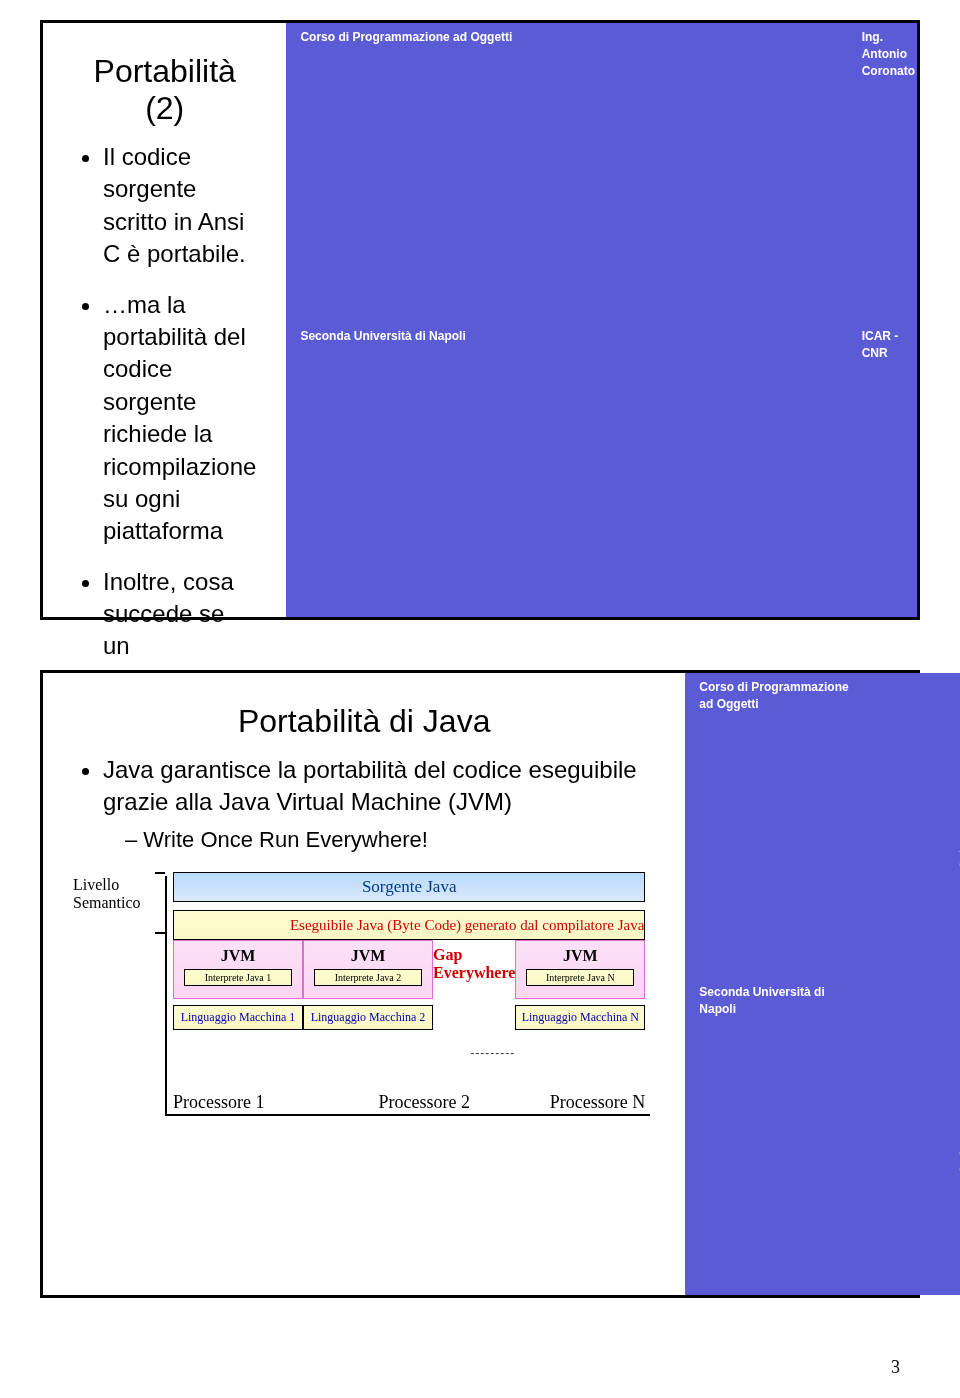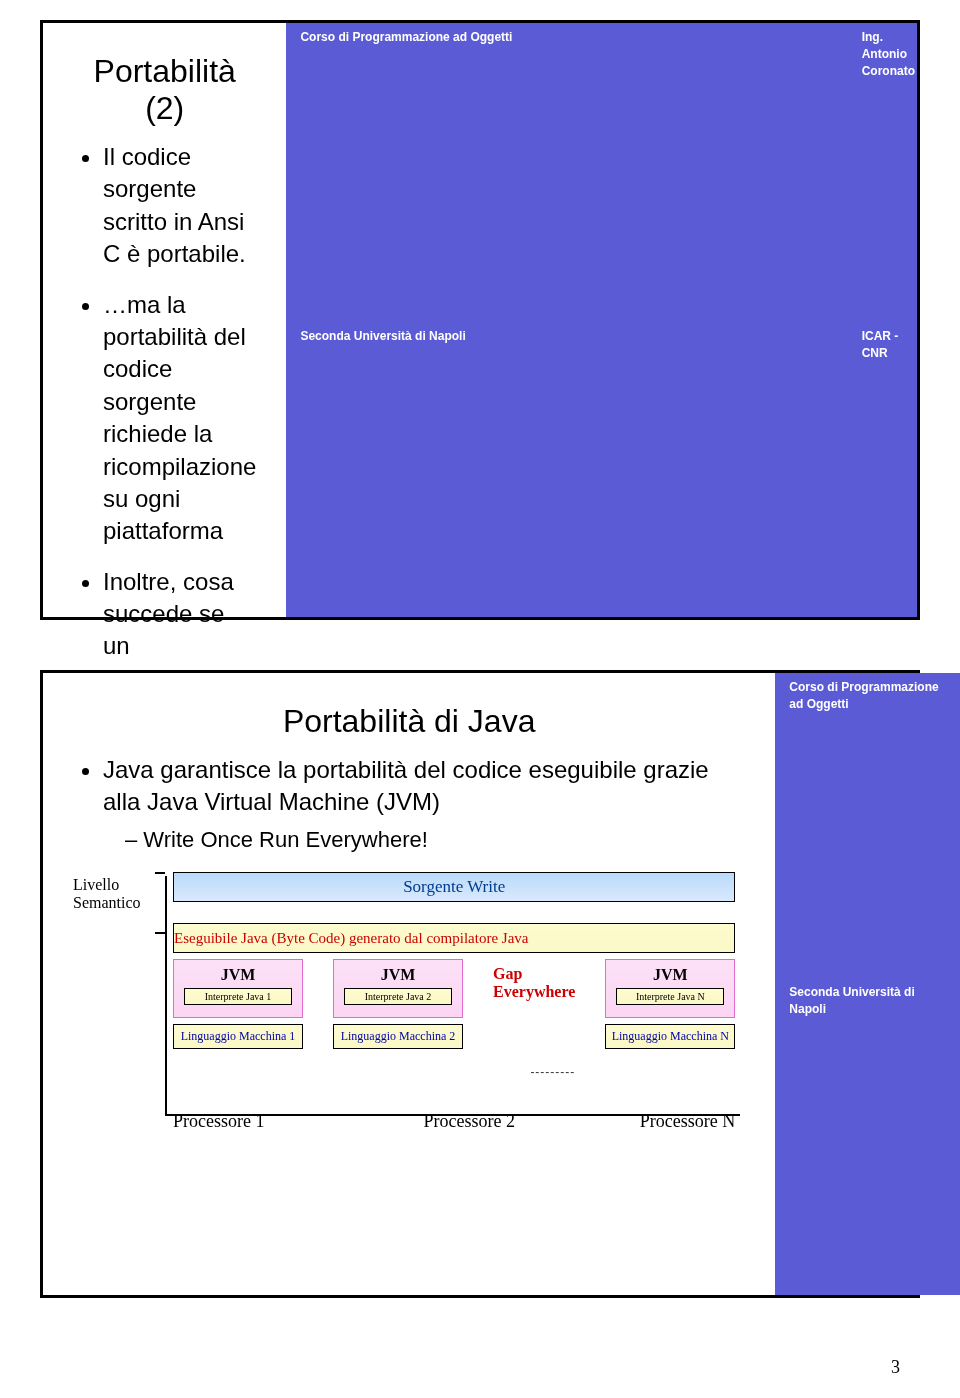"Sorgente Write" div.row-src { text: Write -> Java }
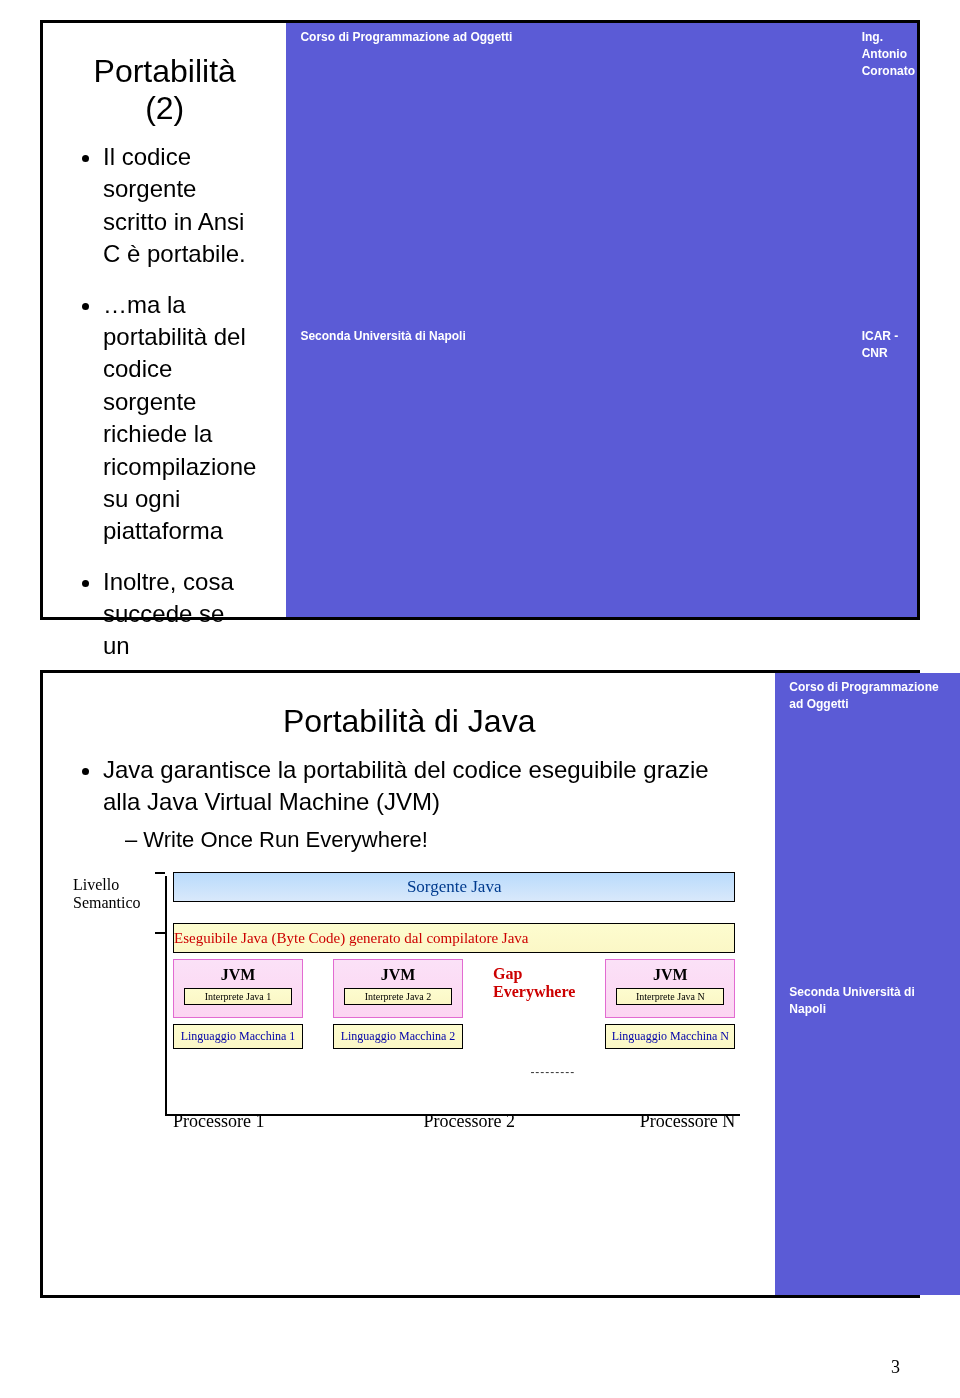"Eseguibile Java (Byte Code) generato" .row-exec { margin-top: 21px -> 8px; text-align: left -> right }
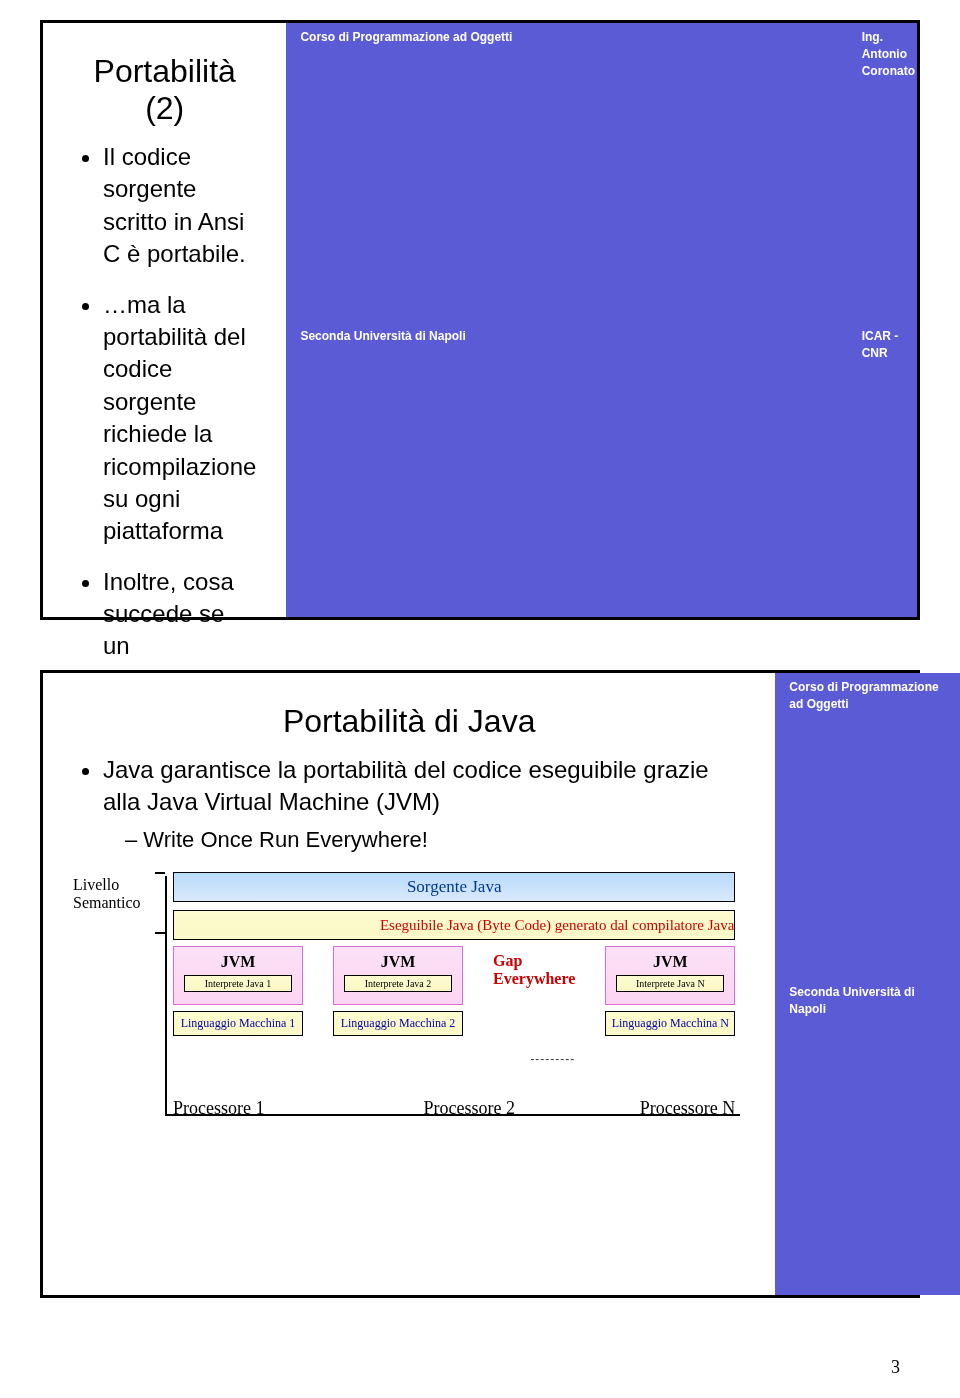"JVM" .jvm-row { gap: 30px -> none; margin-top: 6px -> none }
